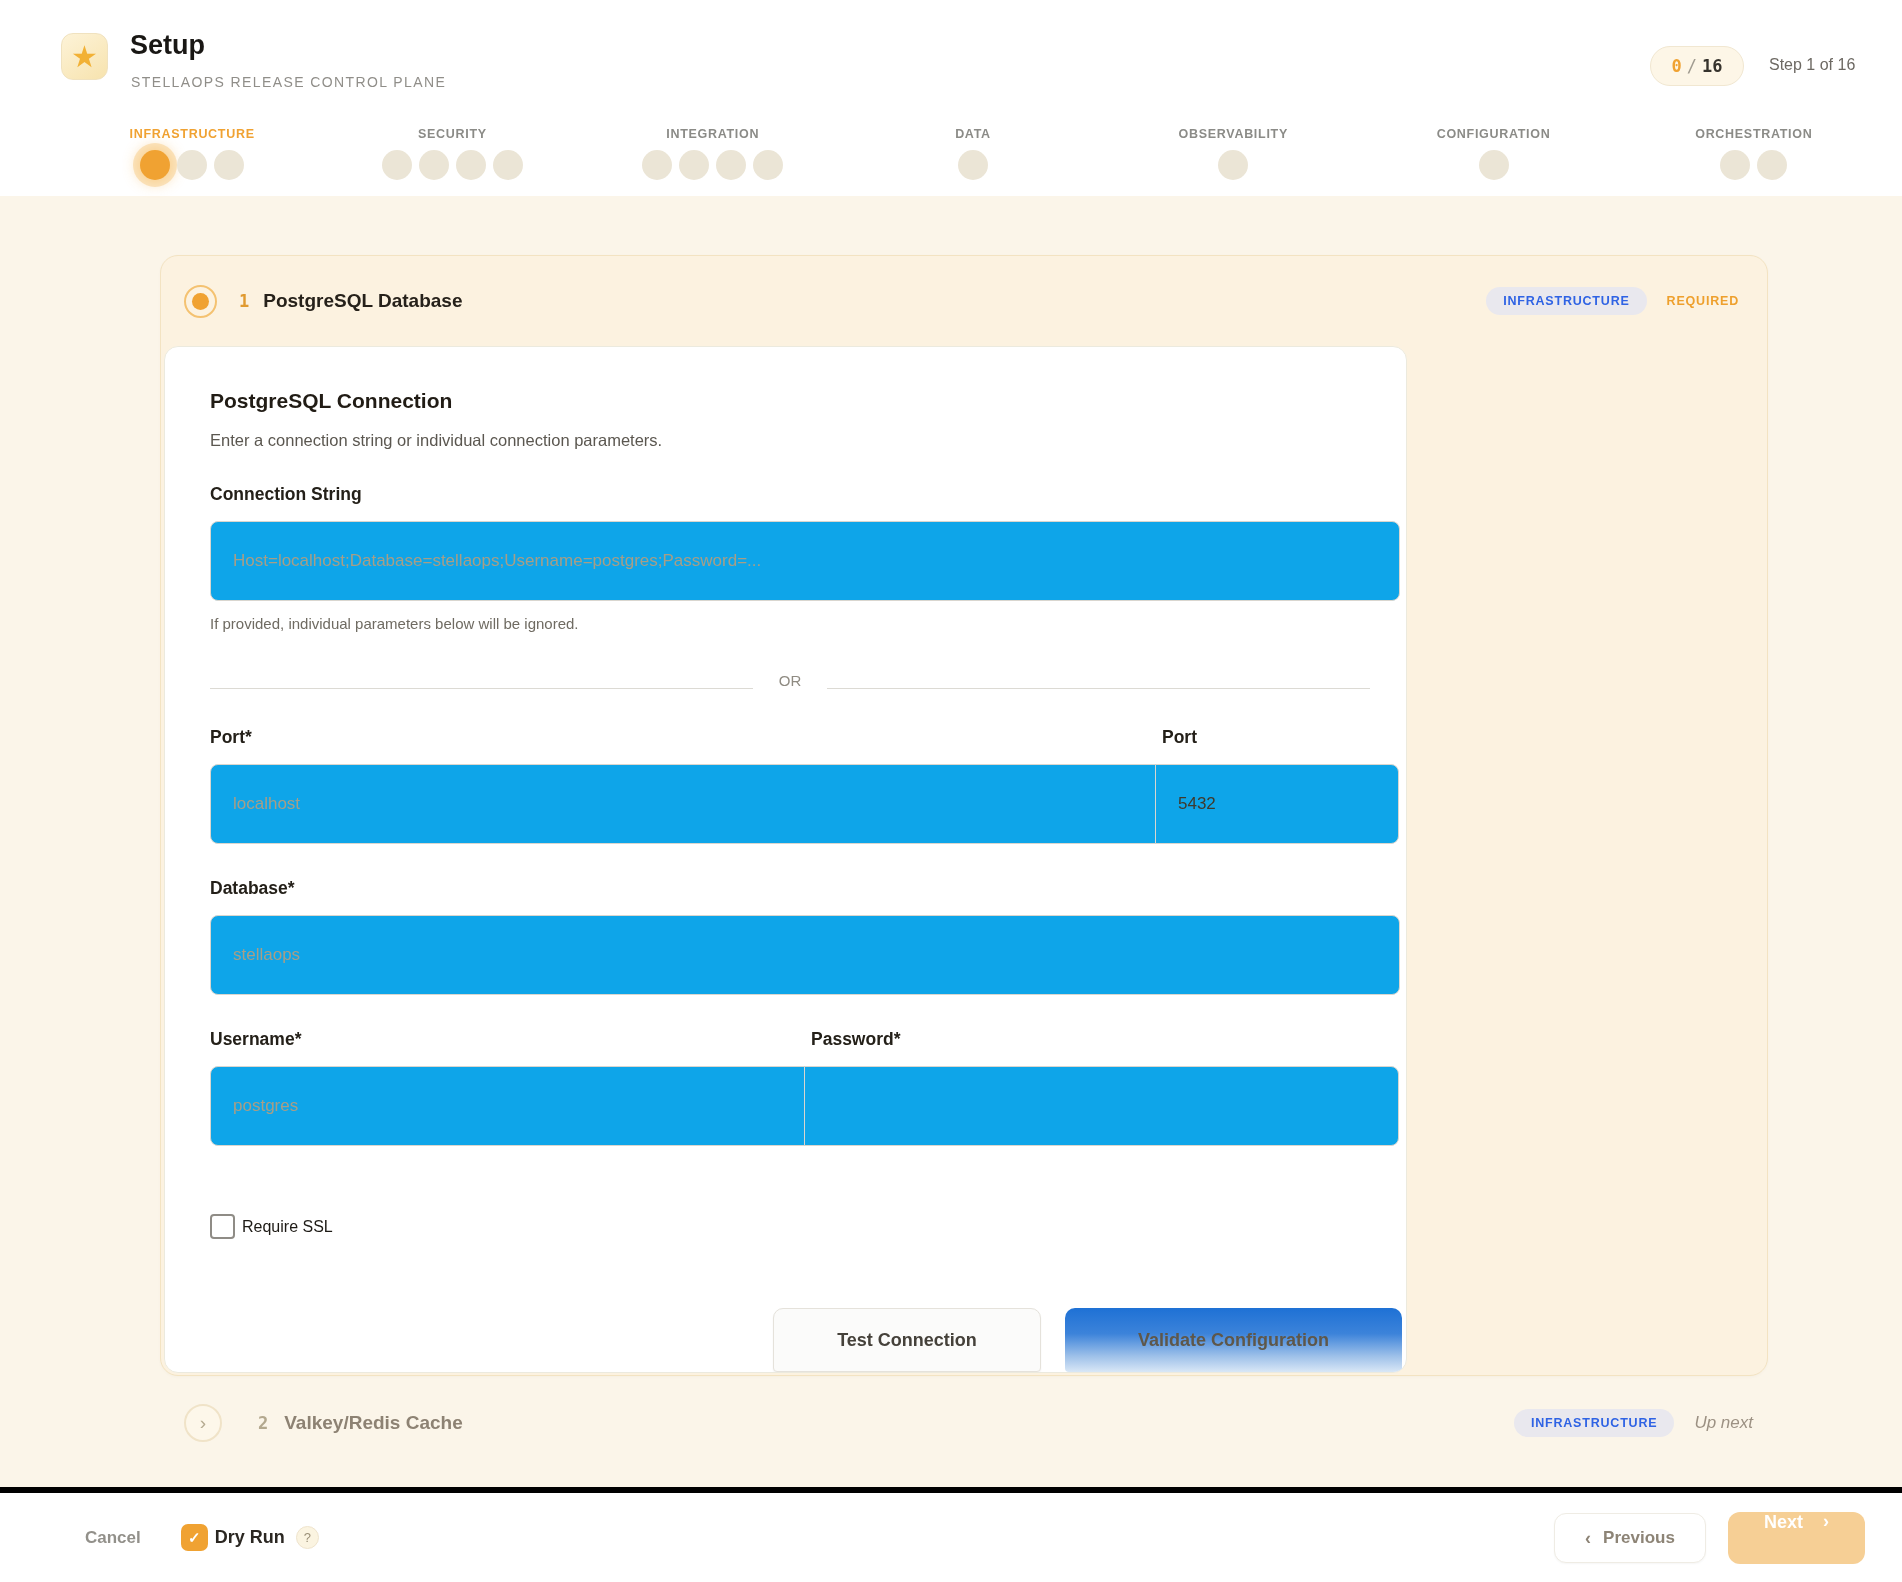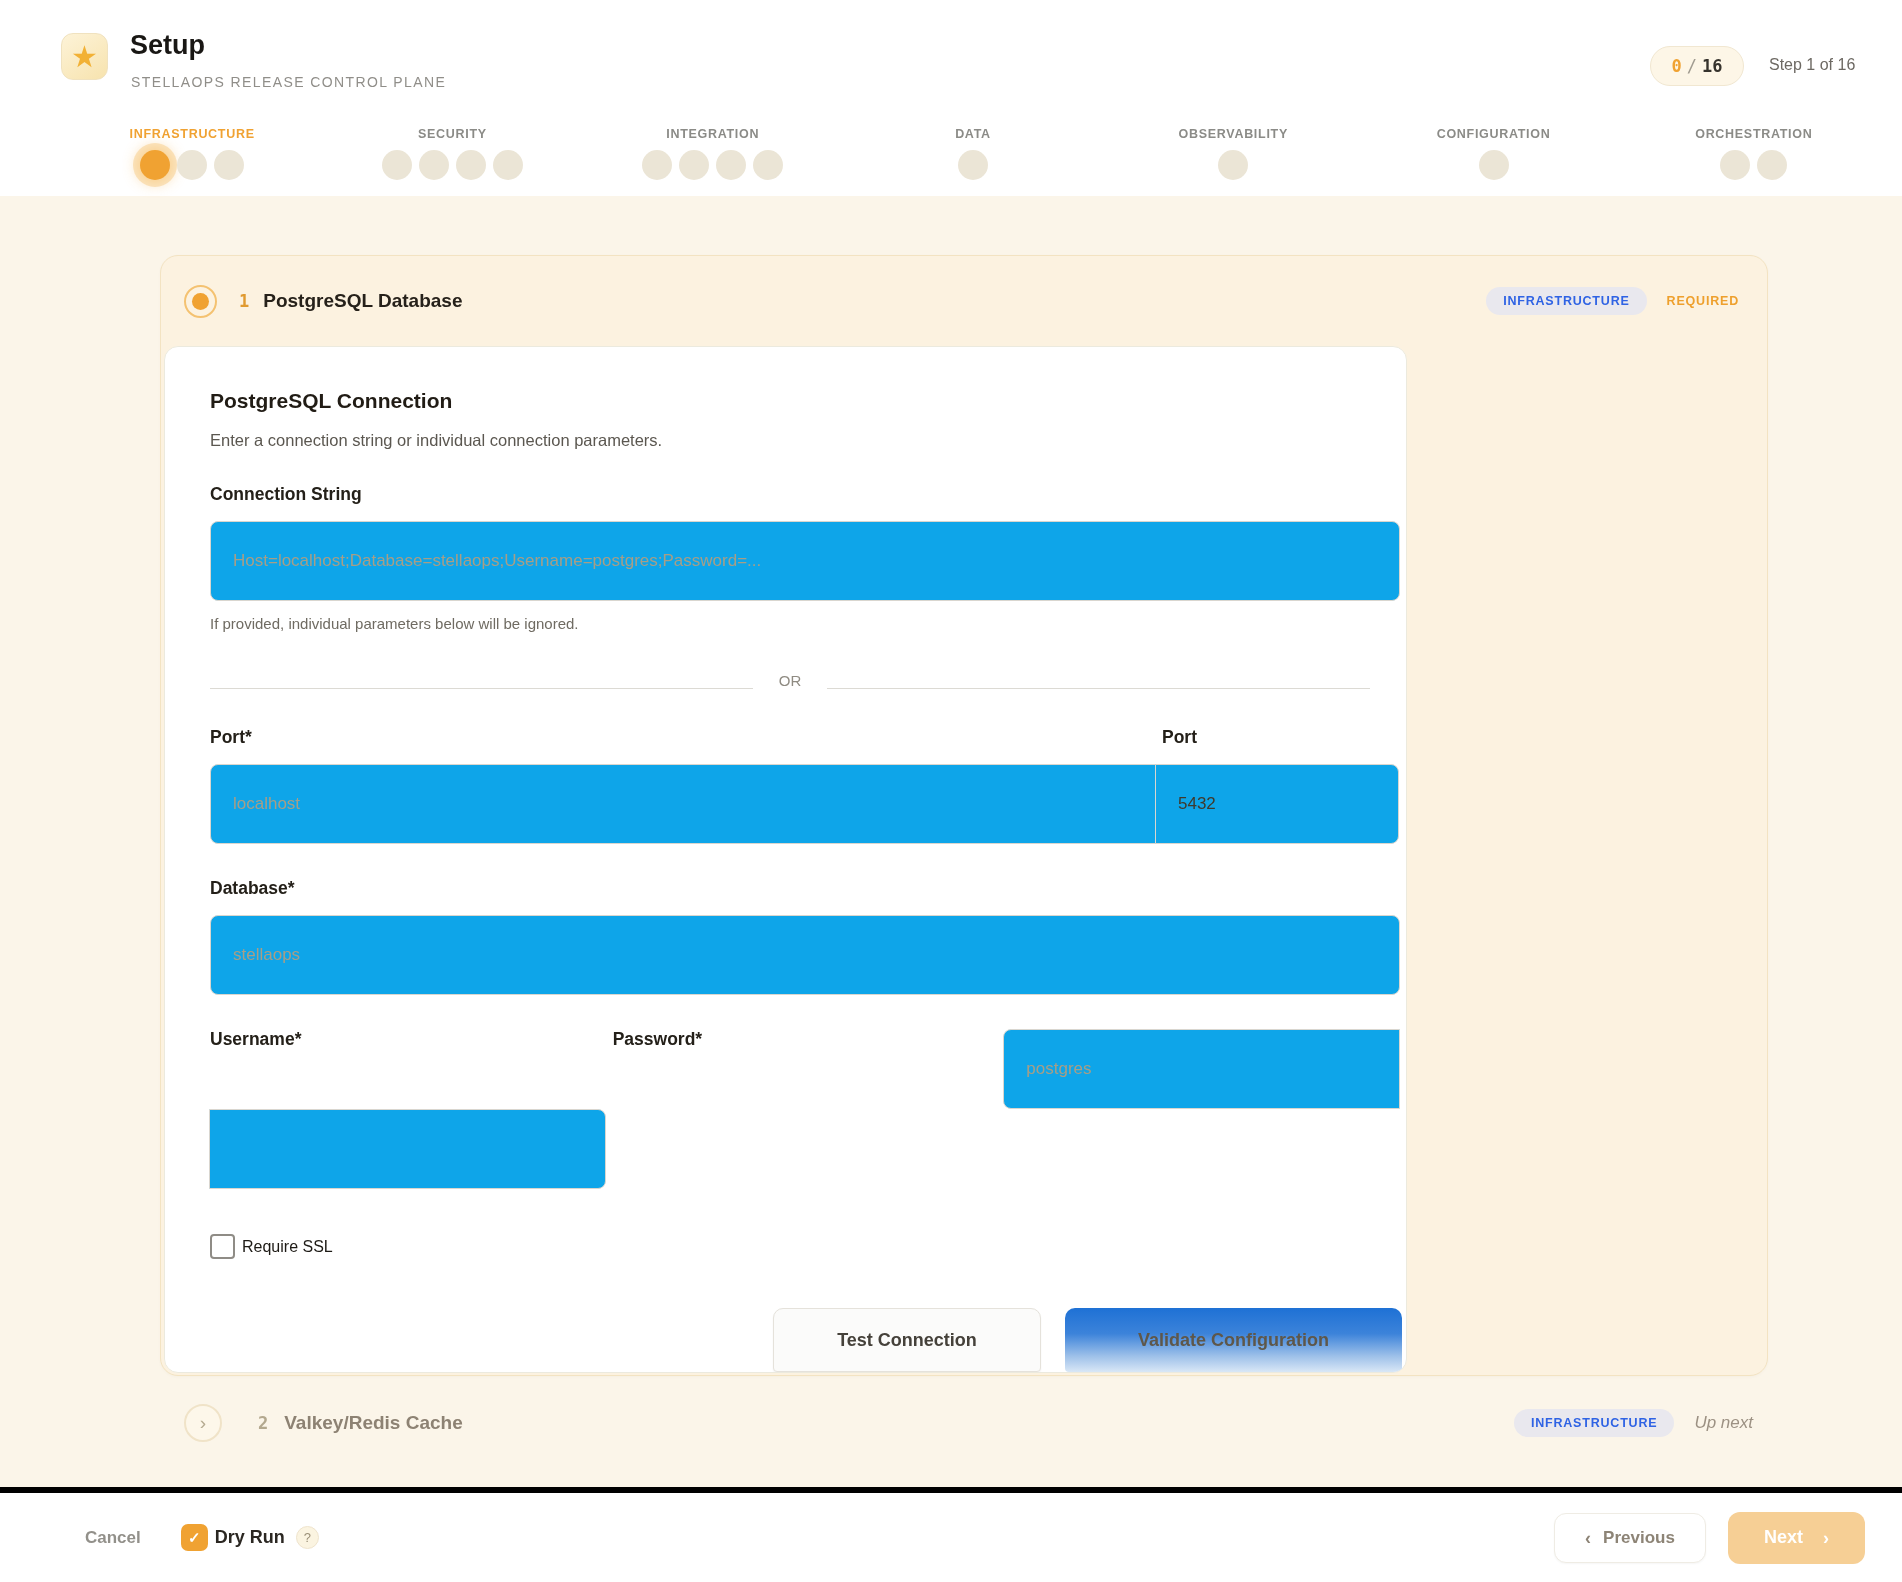"Username*" .grid-up { grid-template-columns: 1fr 1fr 1fr -> 1fr 1fr; margin-bottom: 45px -> 68px }
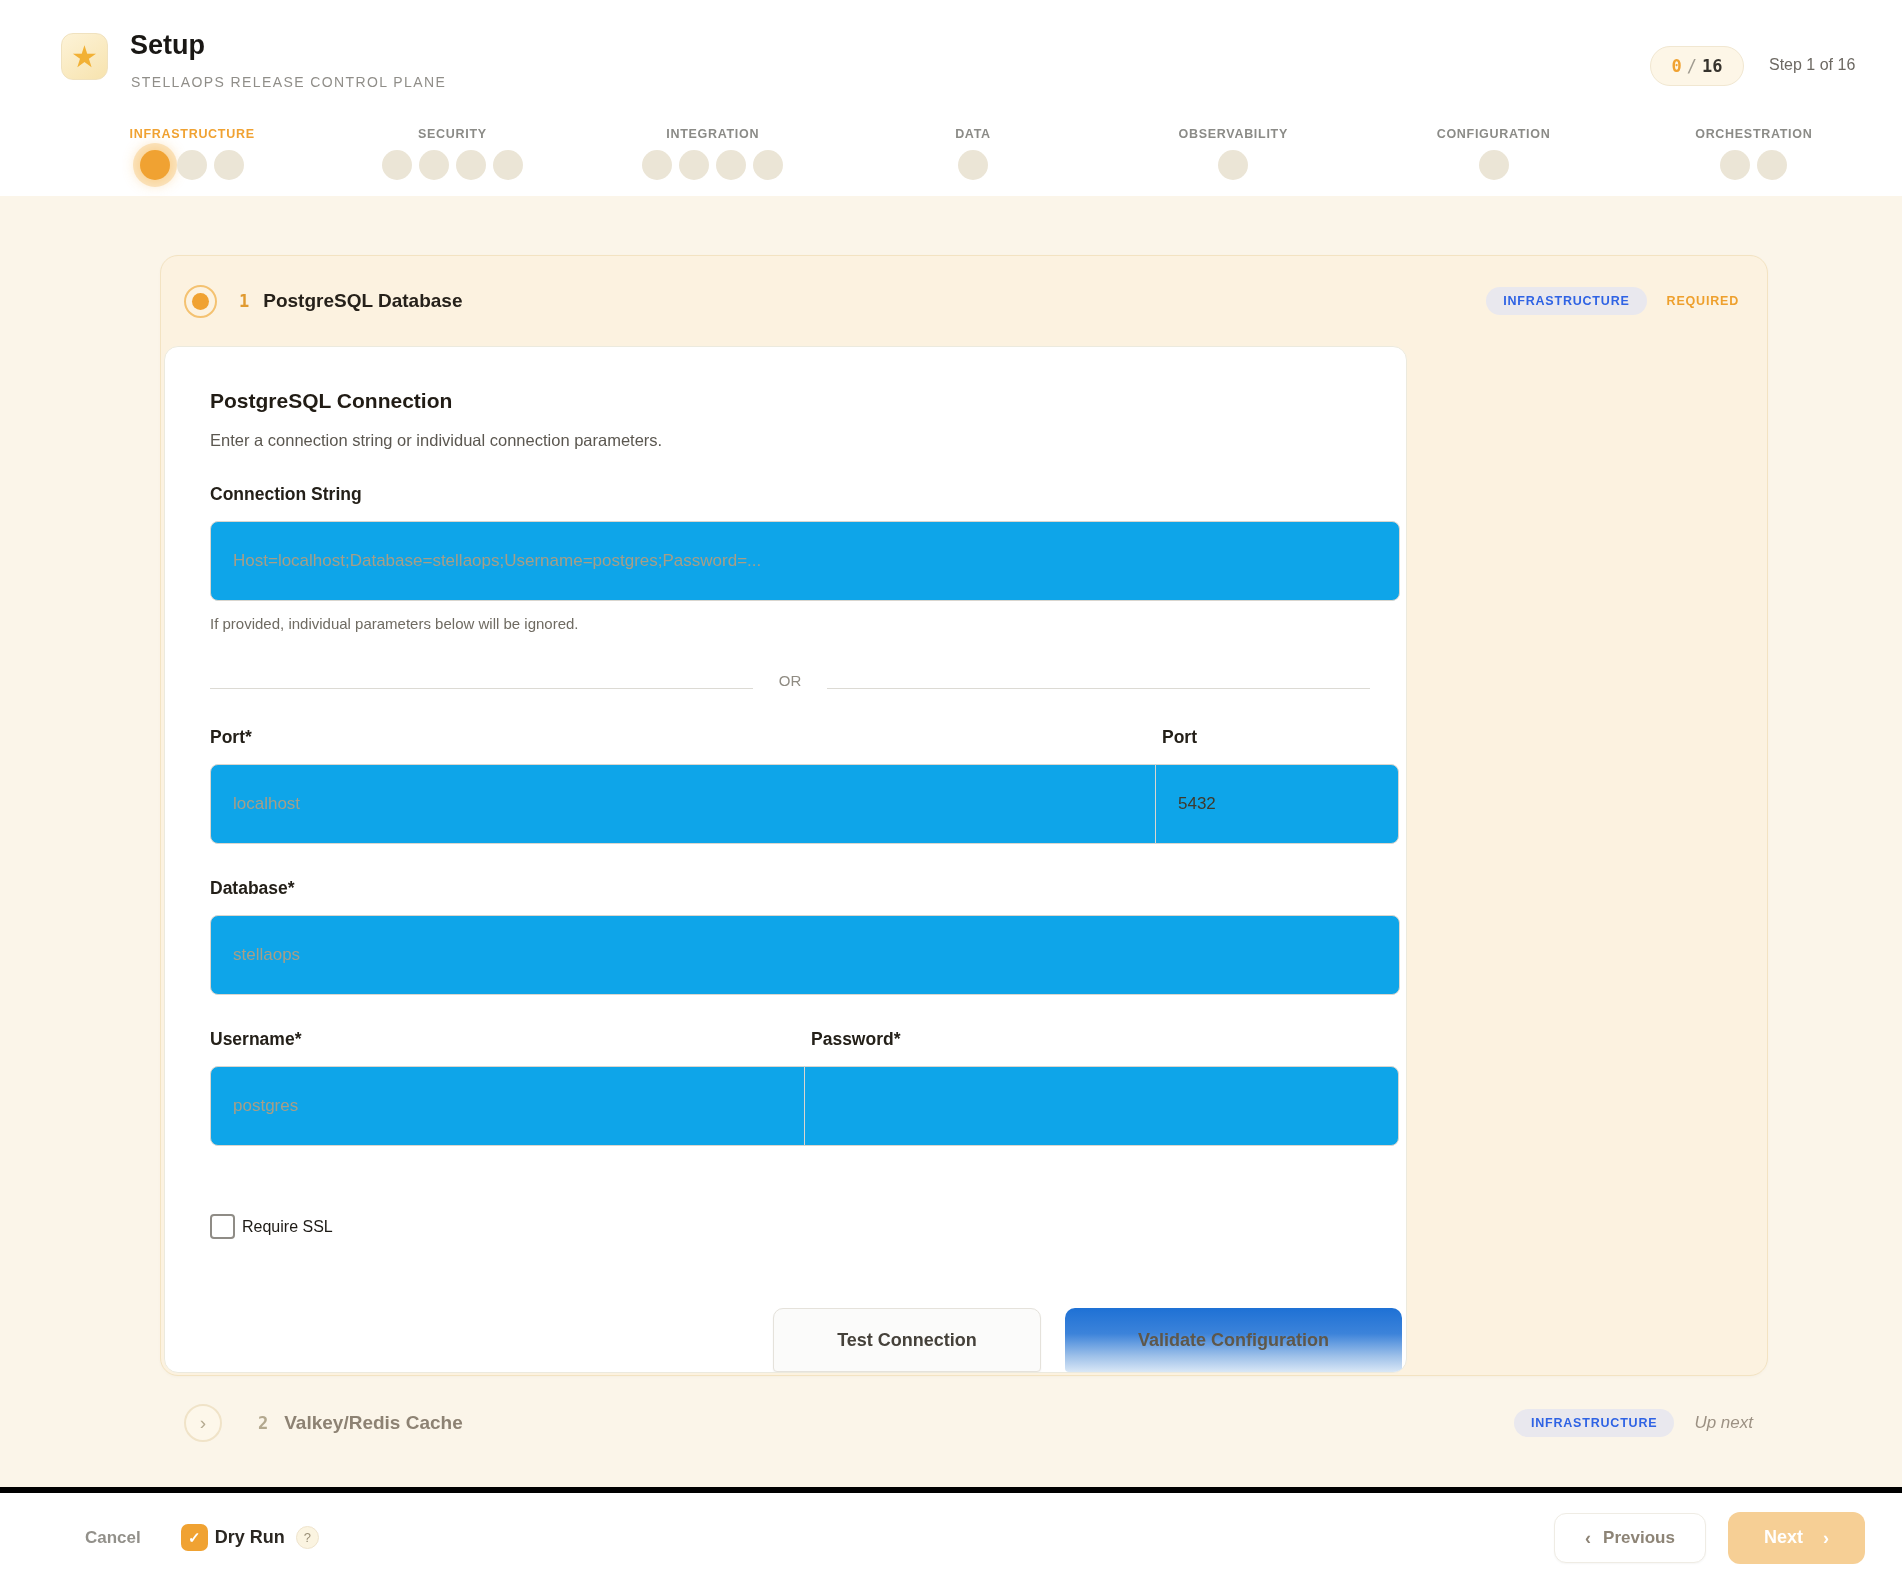"Next" .btn-next { align-items: center -> flex-start }
